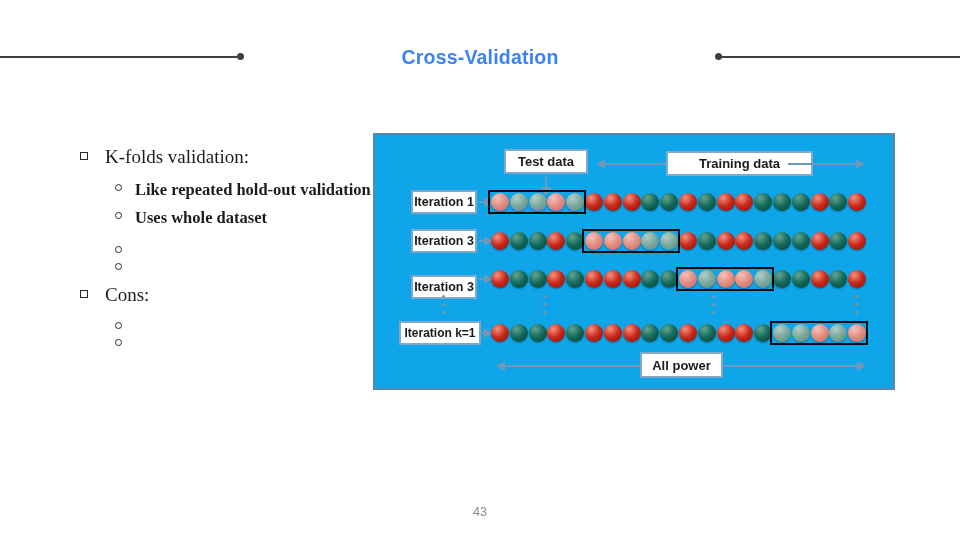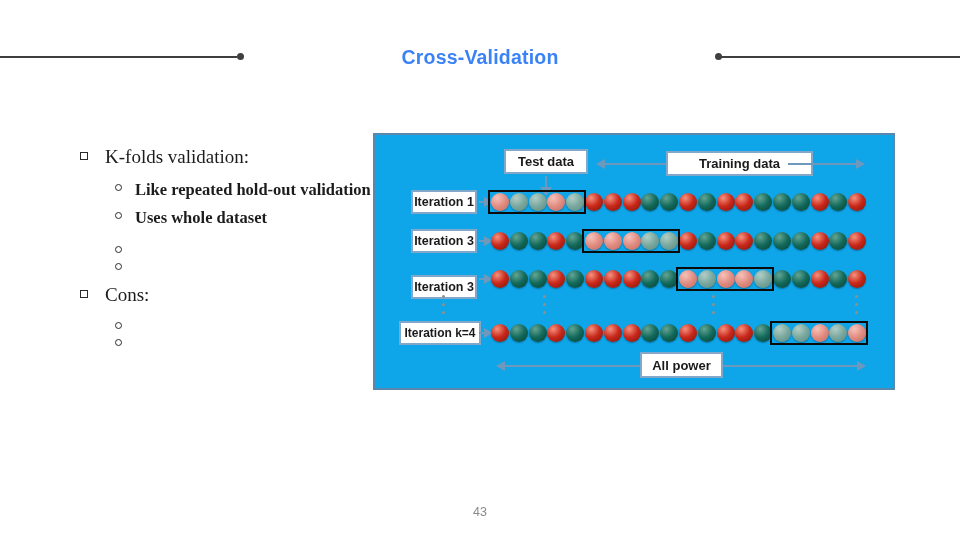"Iteration k=4" div.iterbox { text: 4 -> 1 }
